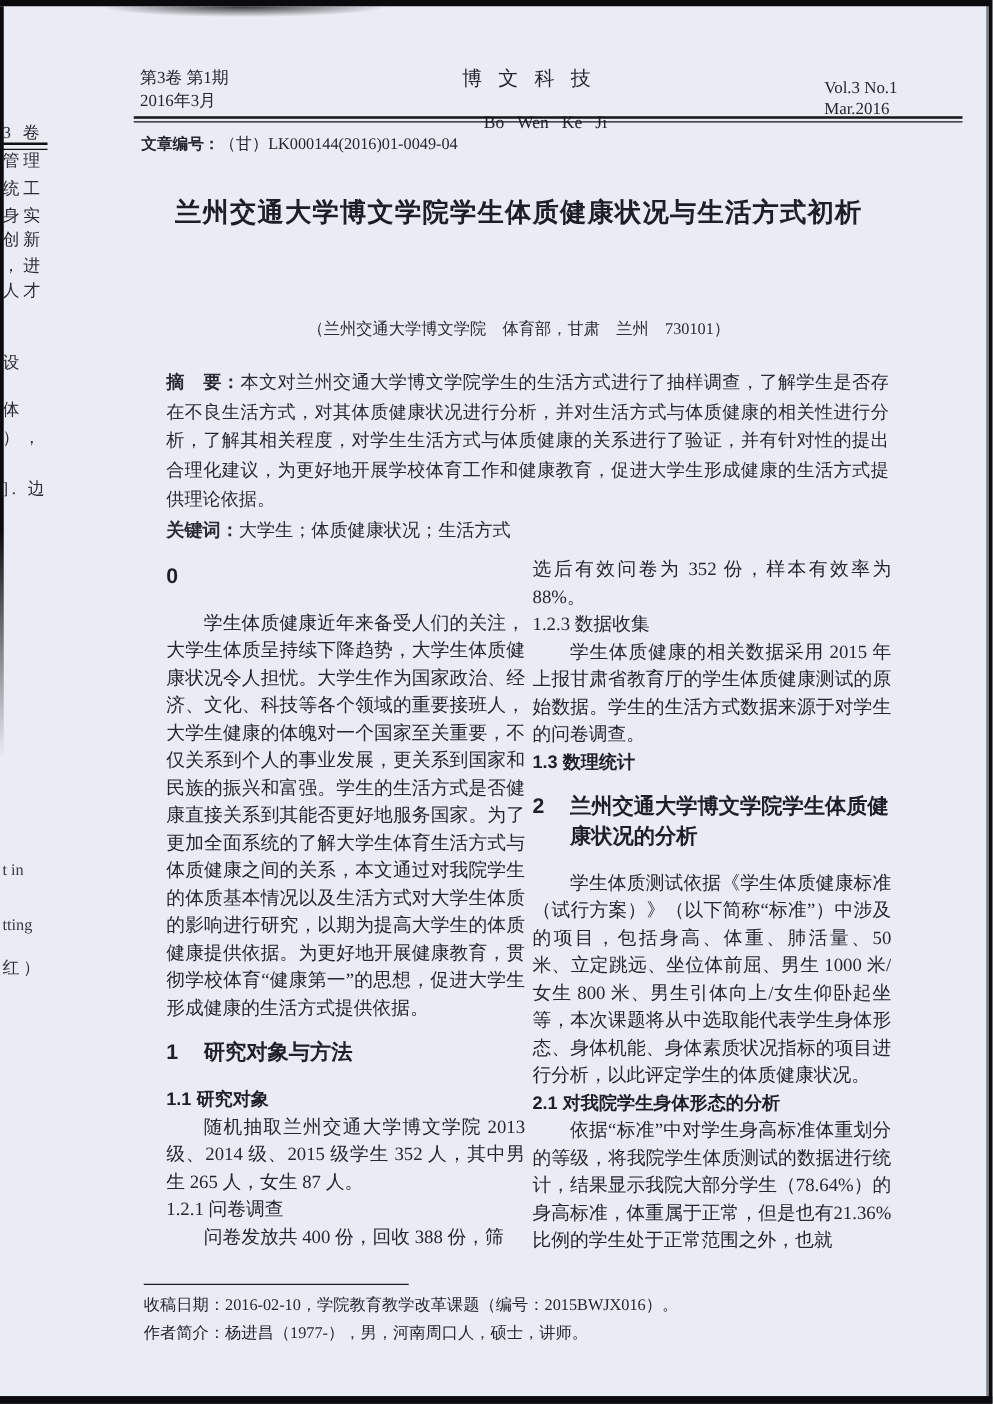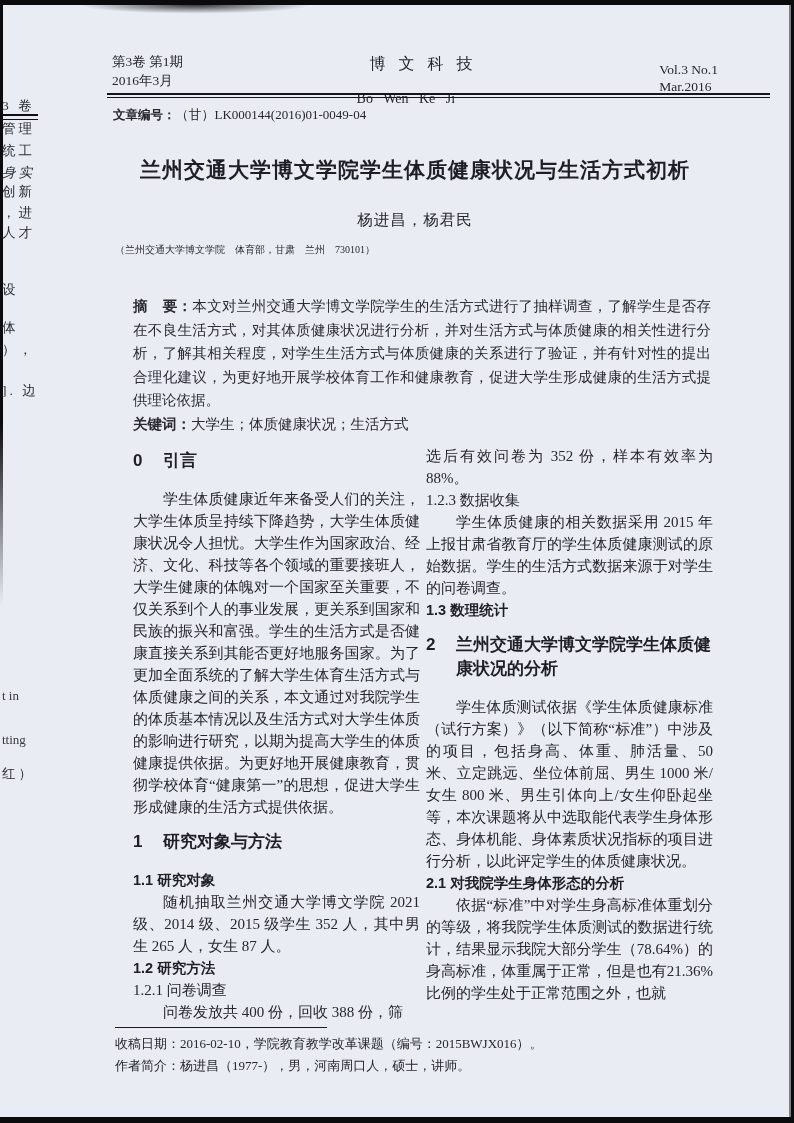"博文科技" .jh-center { text-align: left -> right }
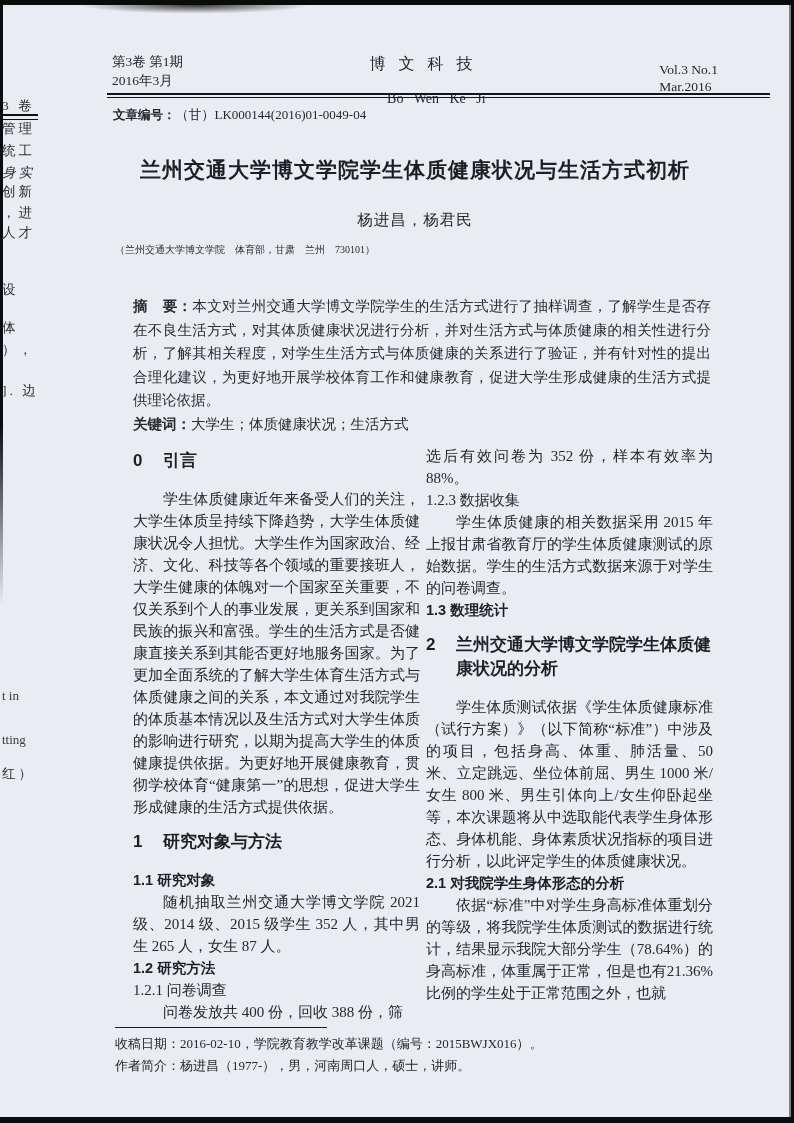"身实" div.frag { font-style: italic -> none }
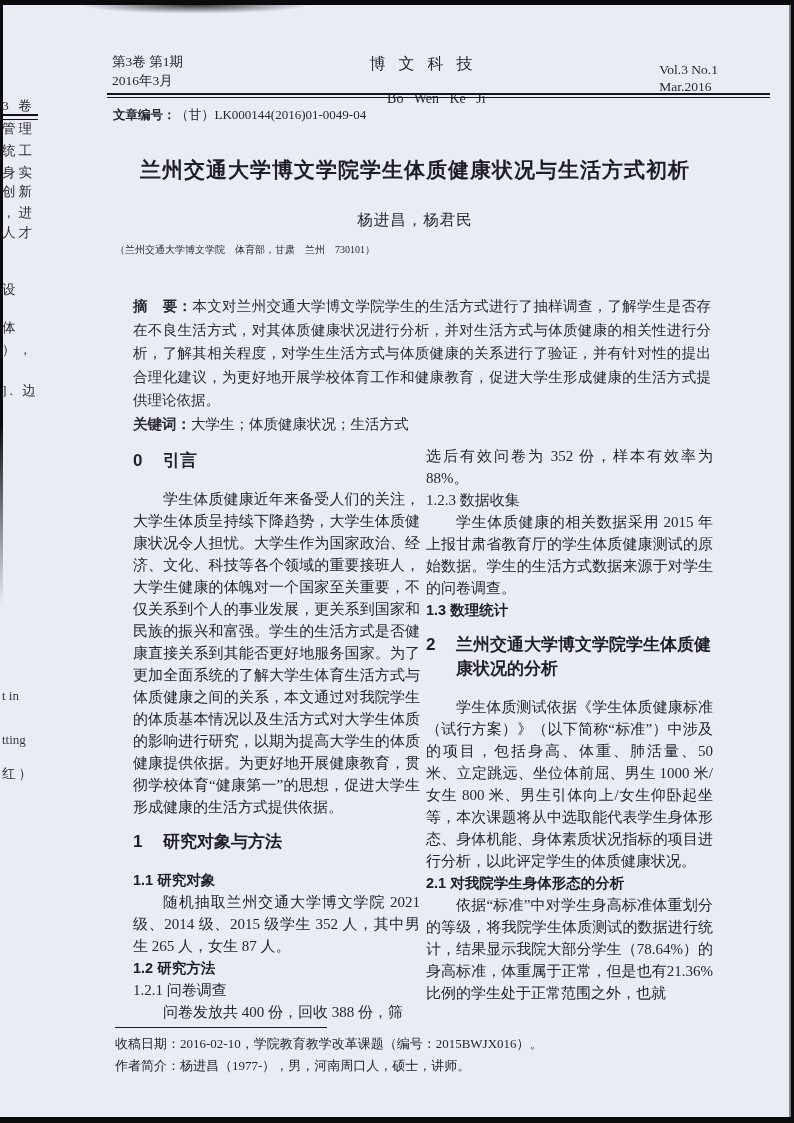"杨进昌，杨君民" div.authors { html: <div>杨进昌，杨君民</div> -> none }
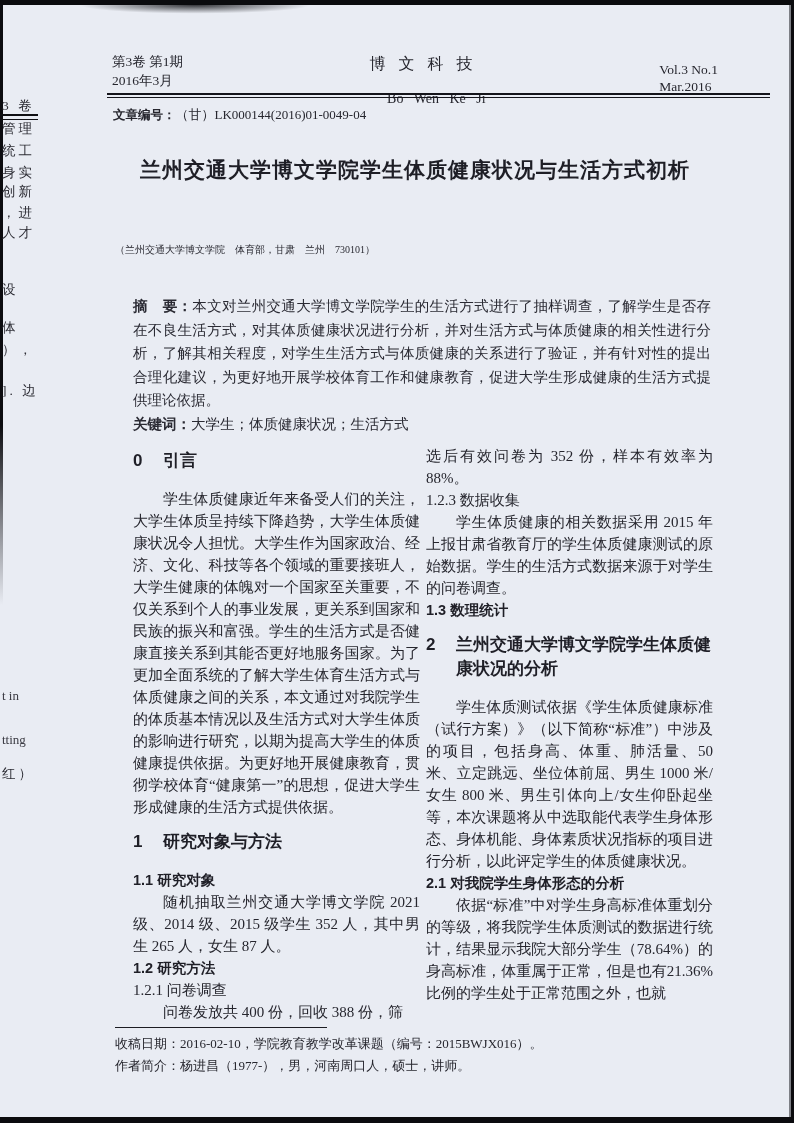"（兰州交通大学博文学院 体育部，甘肃 兰州 730101）" .affiliation { font-size: 10px -> 13px; text-align: none -> center; top: 238px -> 249px }
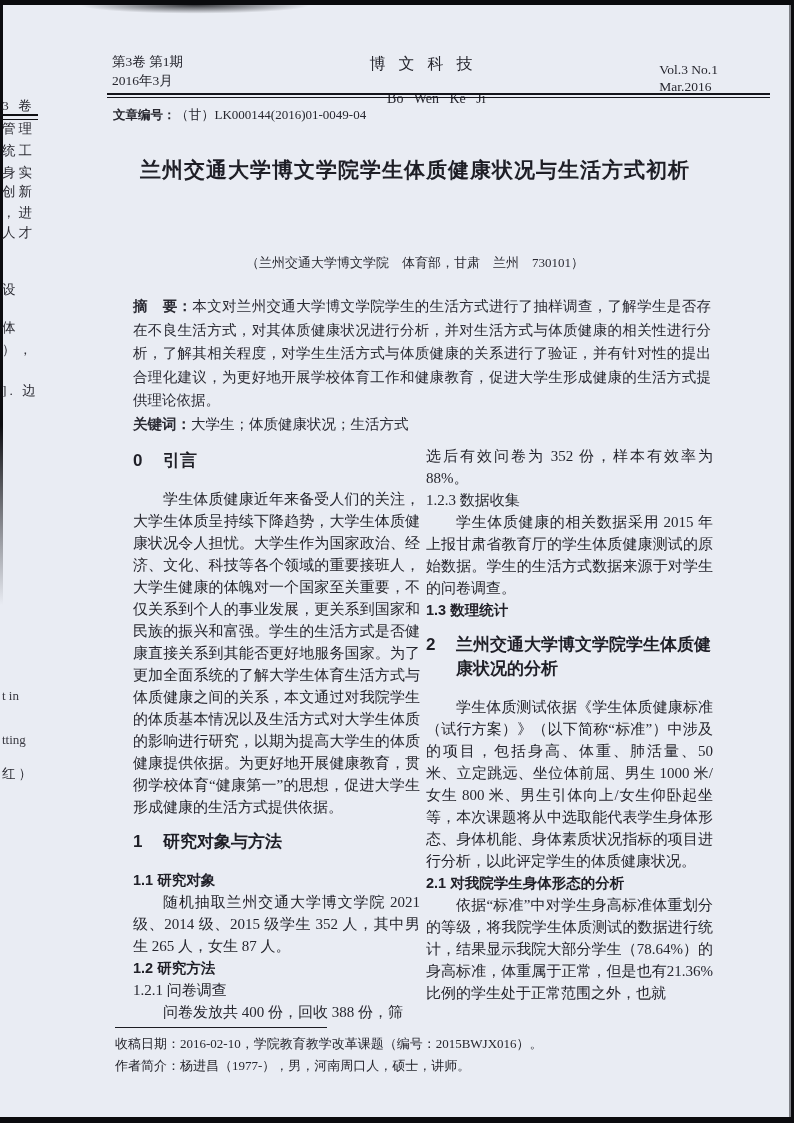"引言" span.h1-text { html: <span>引言</span> -> none }
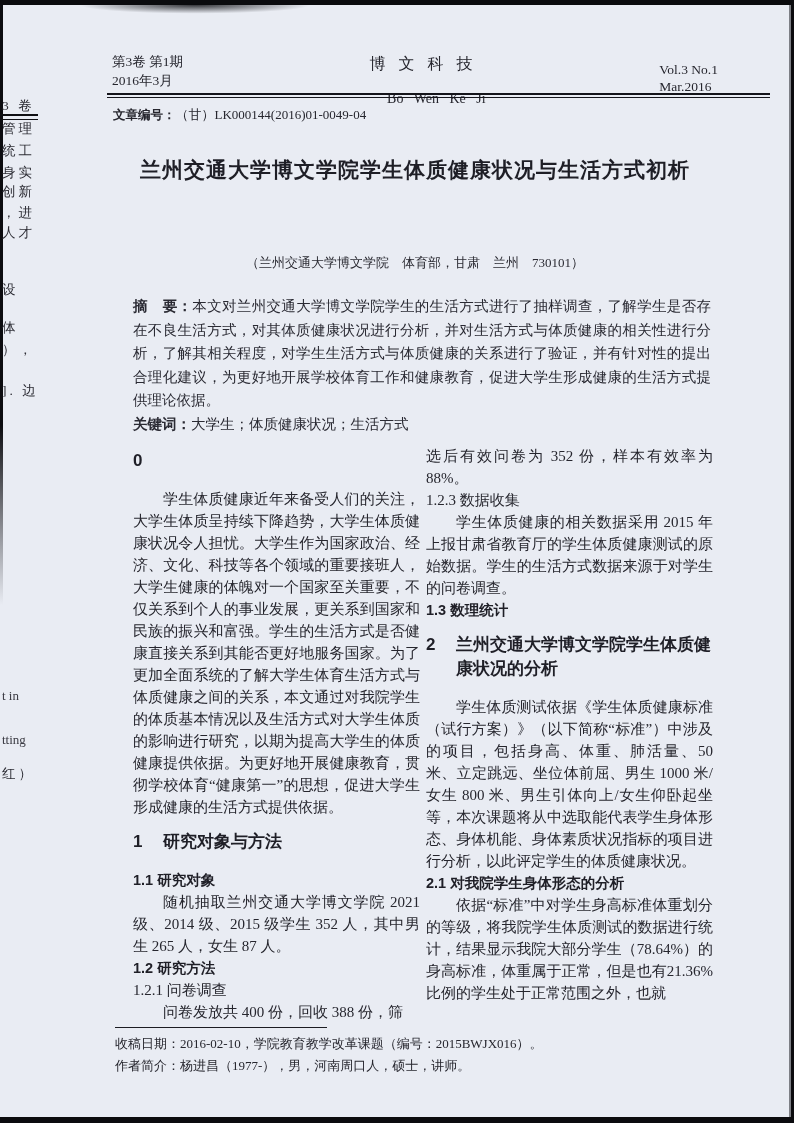"随机抽取兰州交通大学博文学院 2021 级、2014 级、2015 级学生" p.para { text: 2021 -> 2013 }
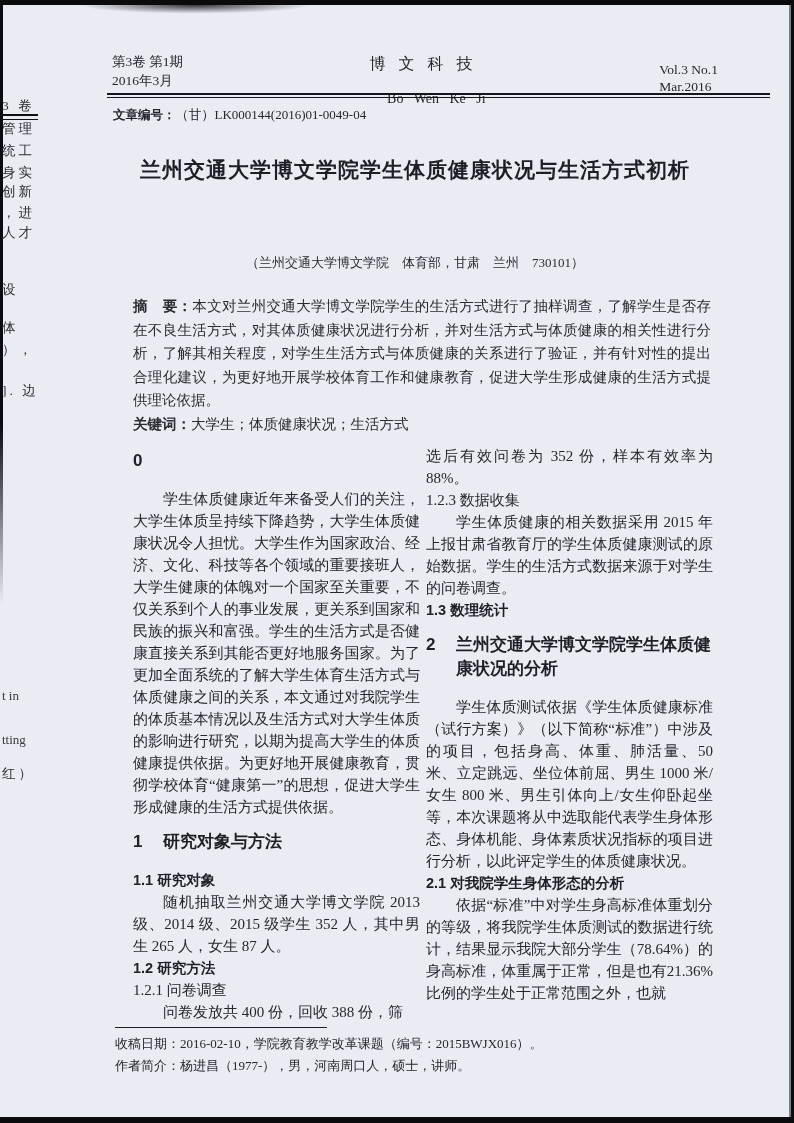"1.2 研究方法" div.h2 { html: <div>1.2 研究方法</div> -> none }
